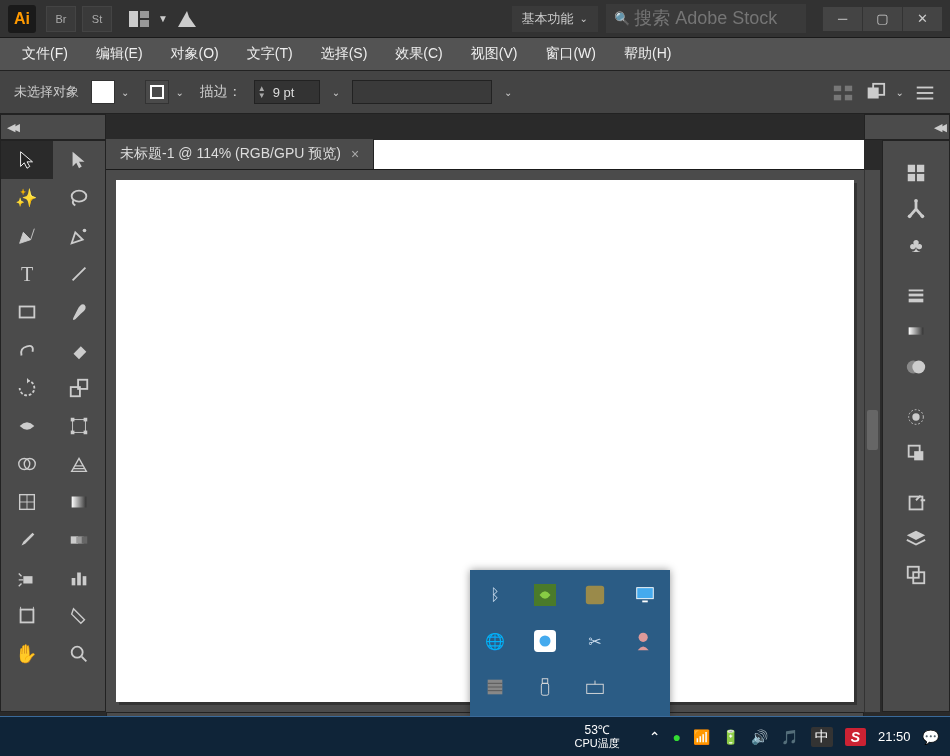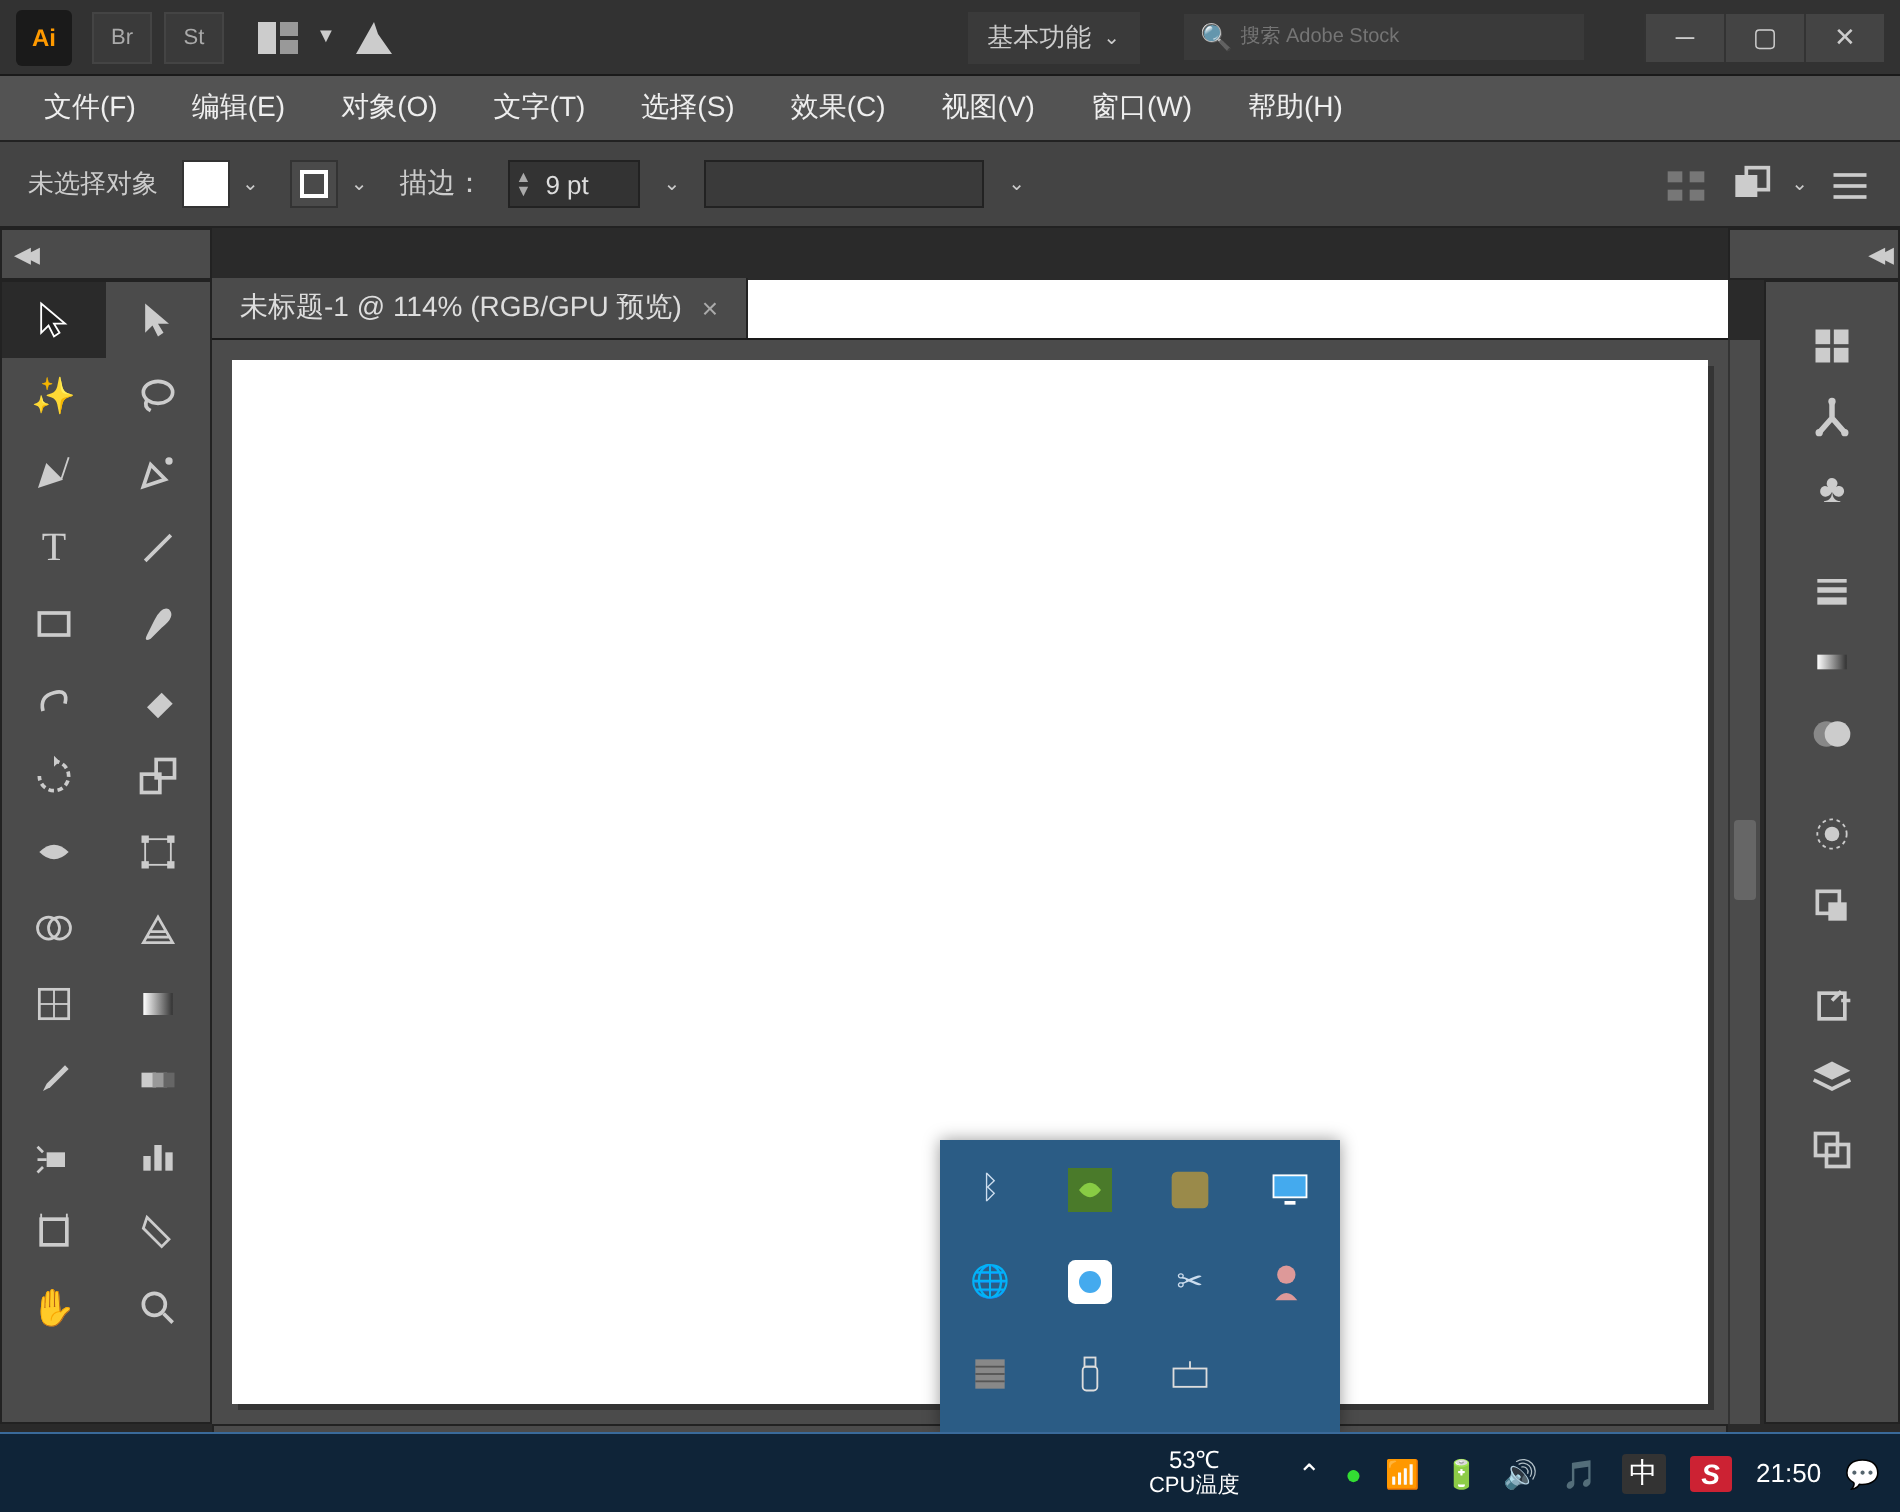"Ai" .ai-logo { font-size: 12px -> 16px }
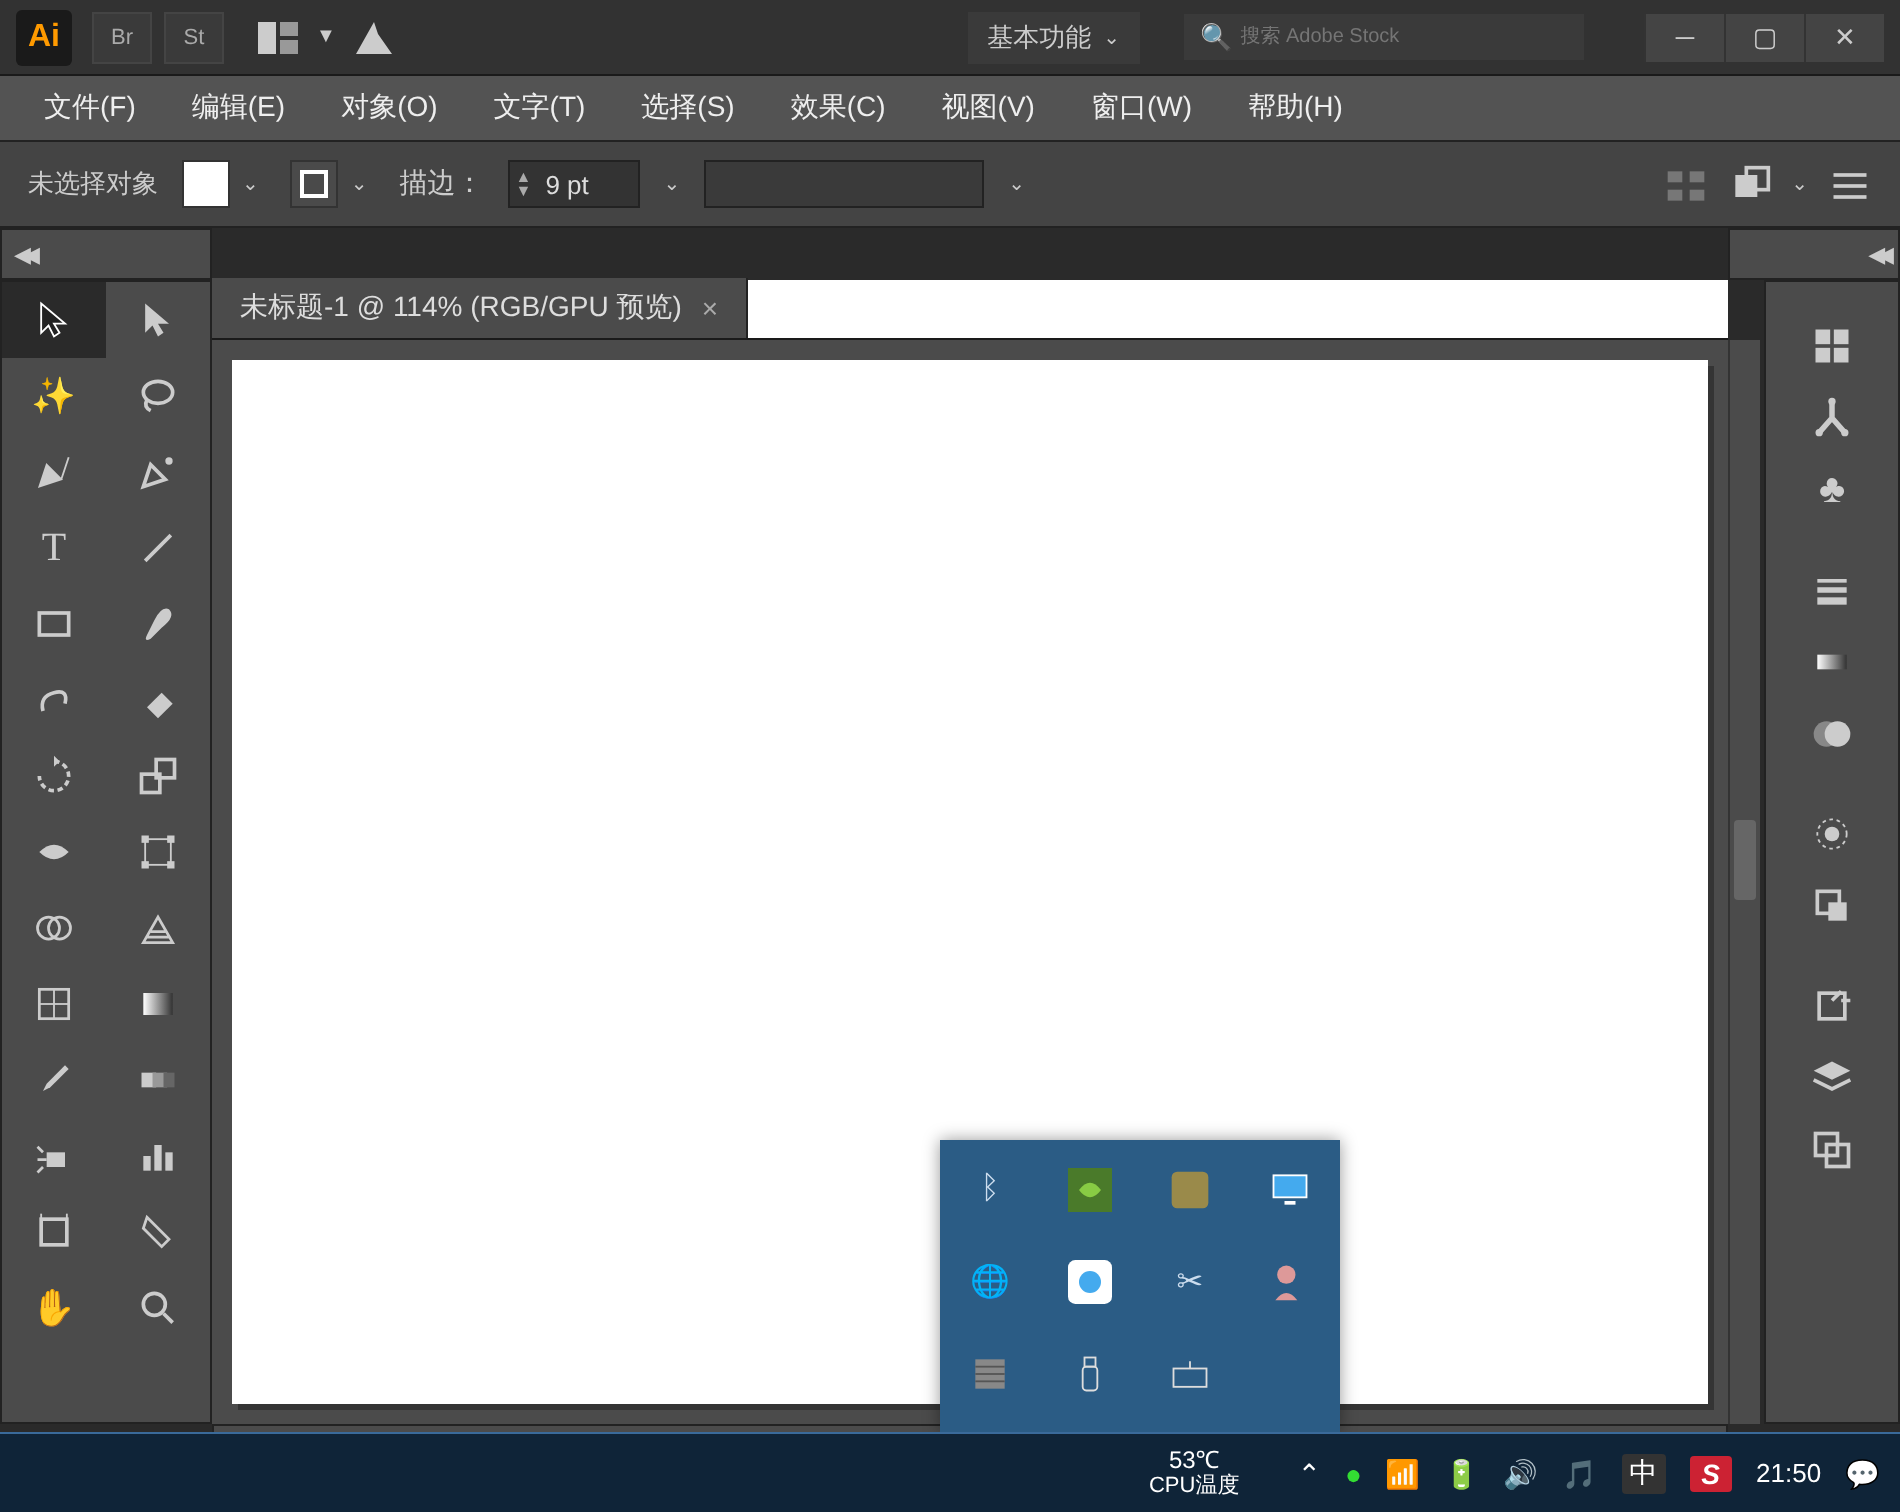"基本功能" .workspace-picker { gap: 22px -> 8px }
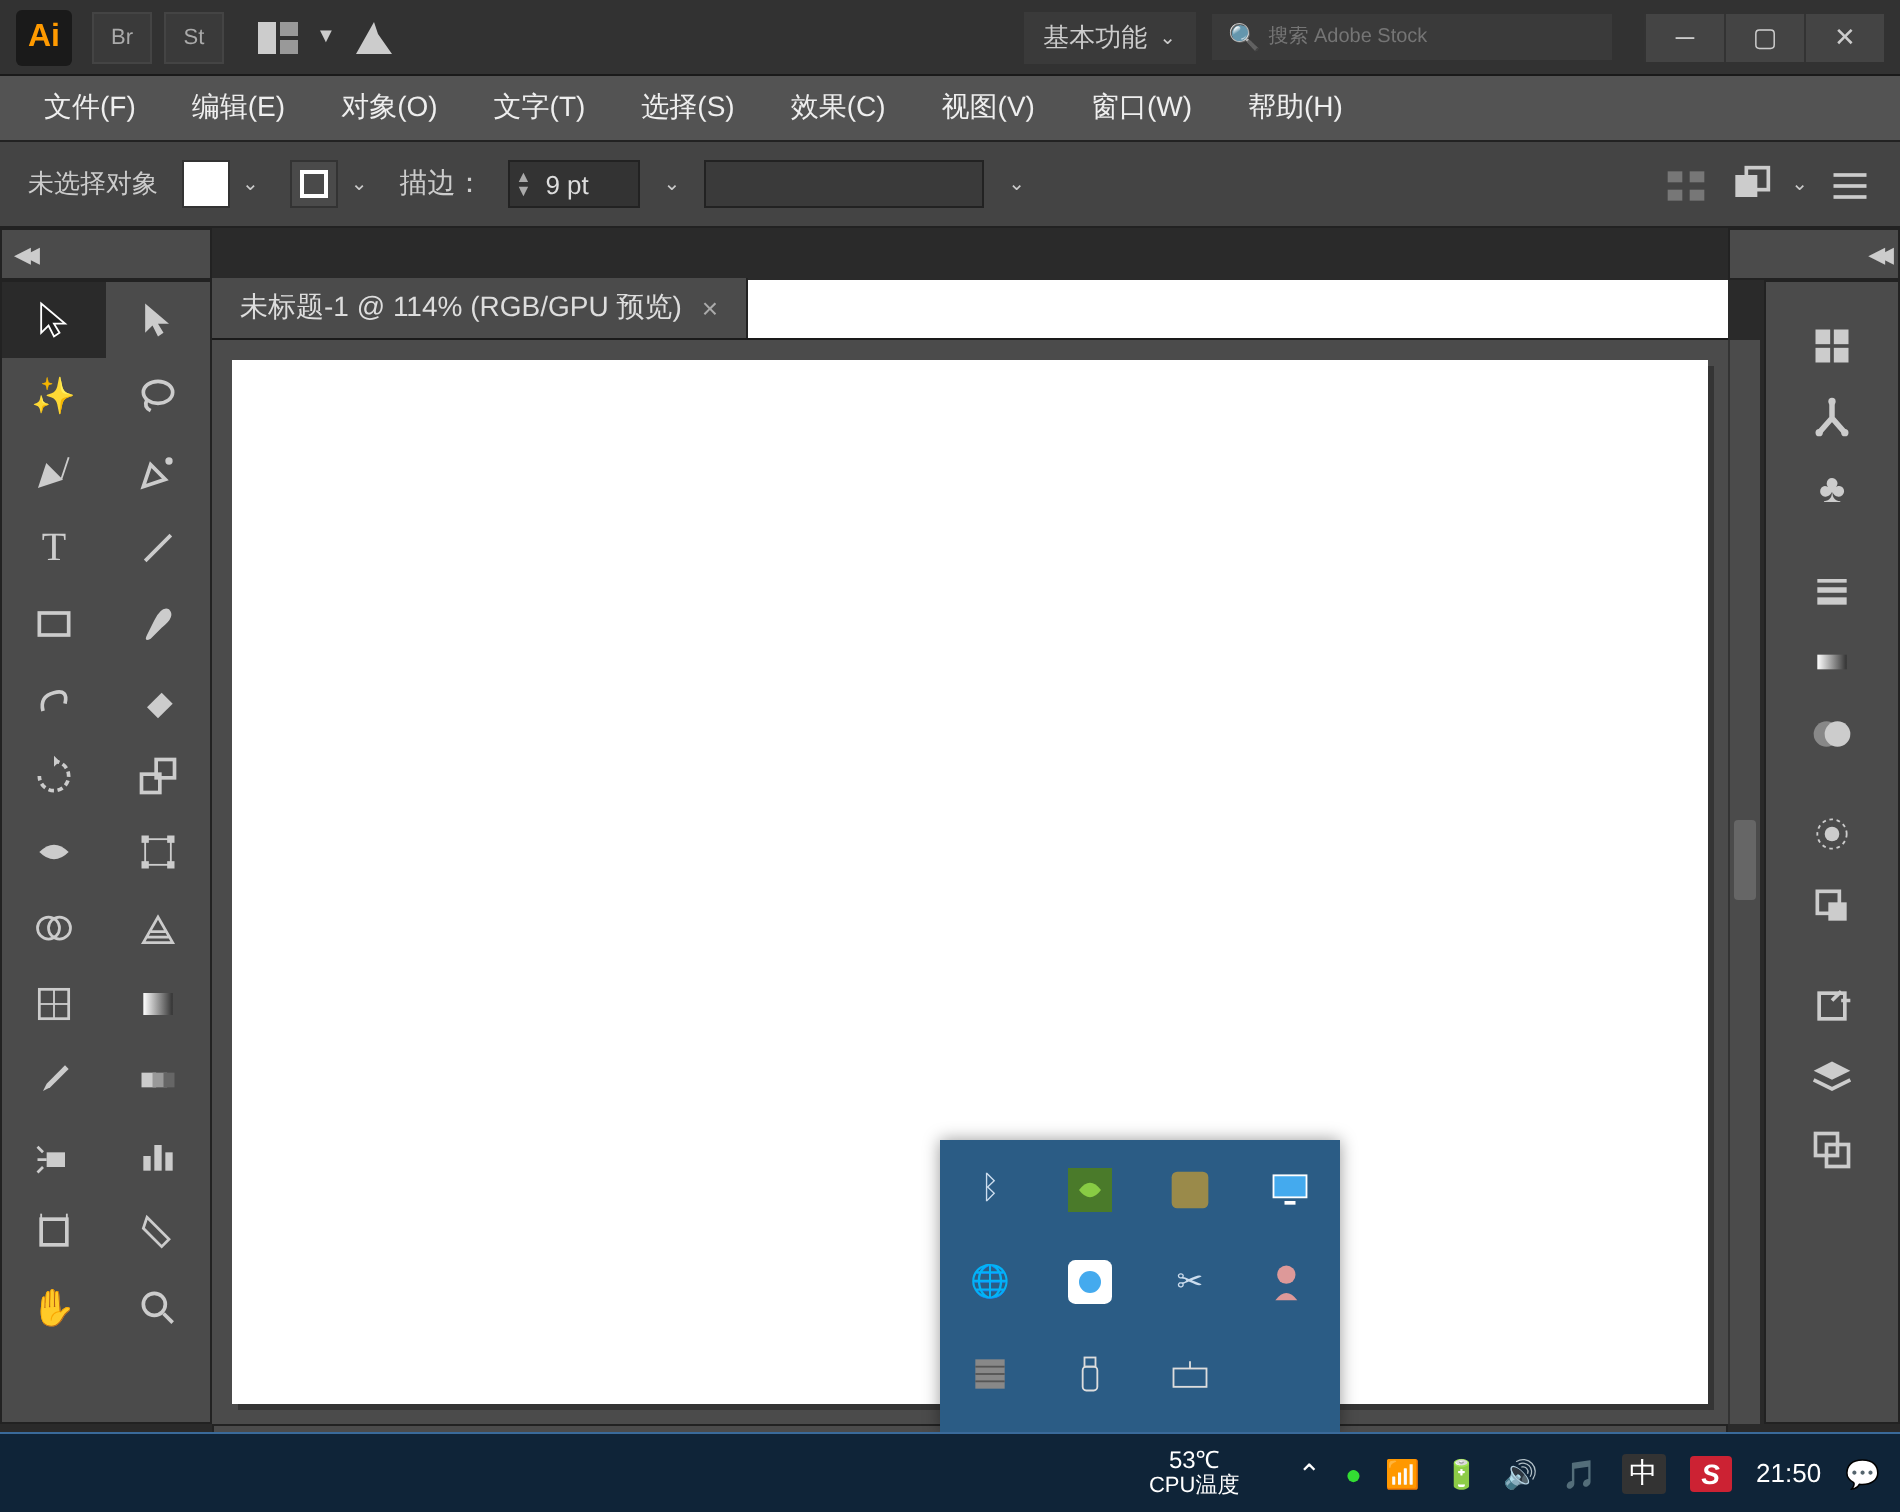"搜索 Adobe Stock" .search-box input { font-size: 10px -> 18px }
